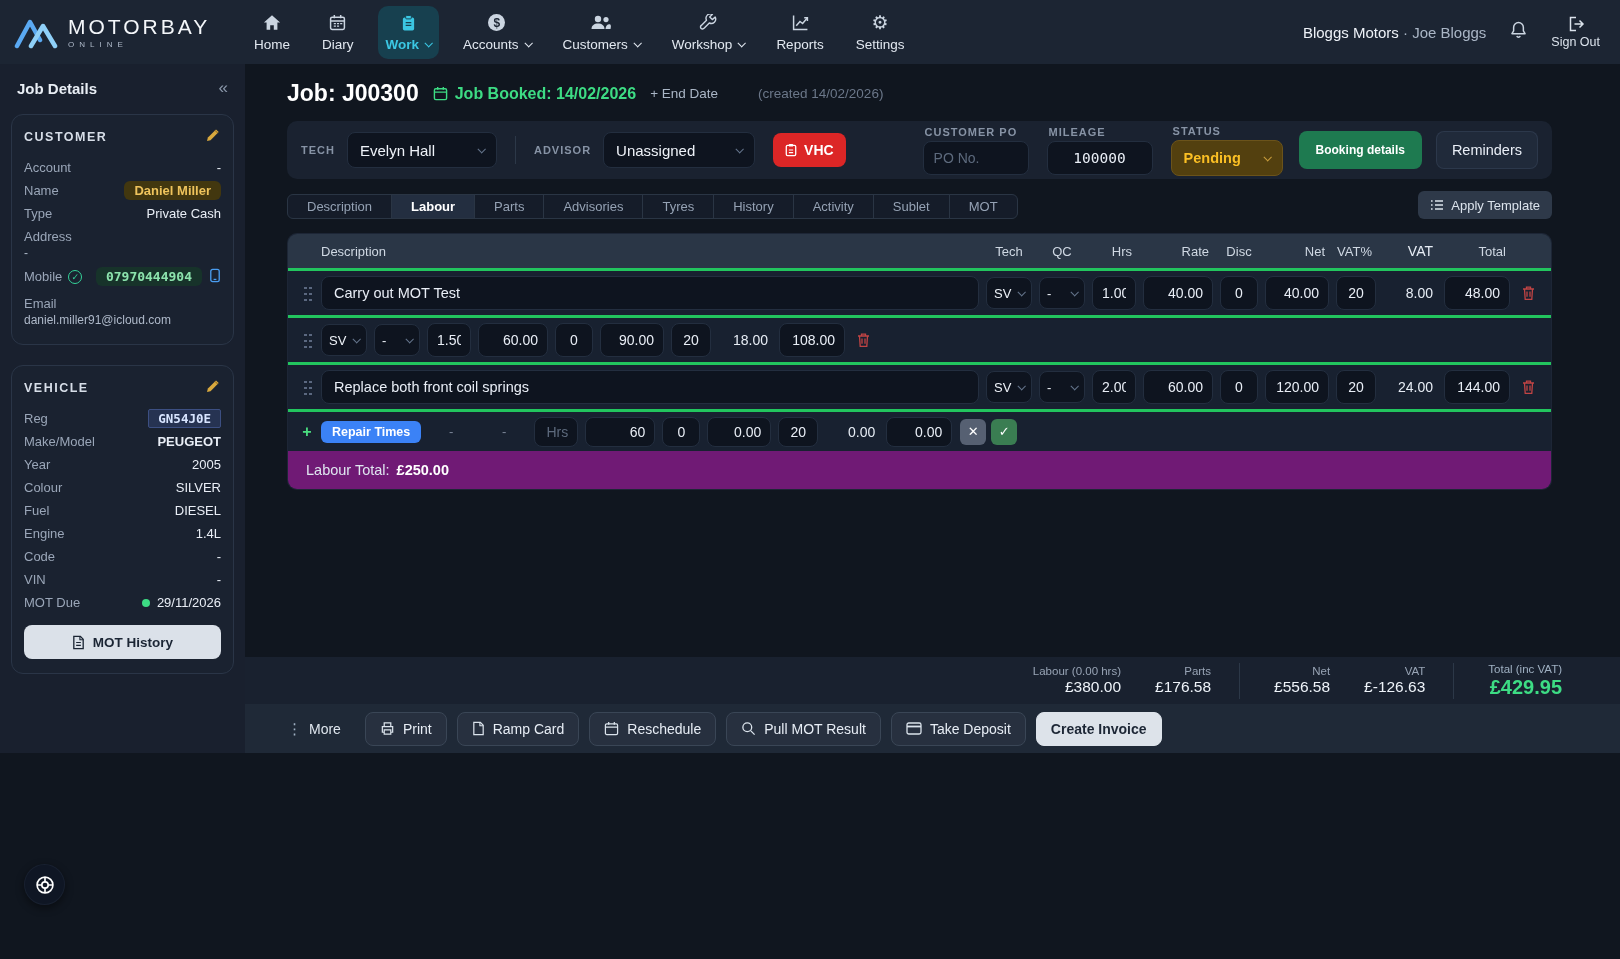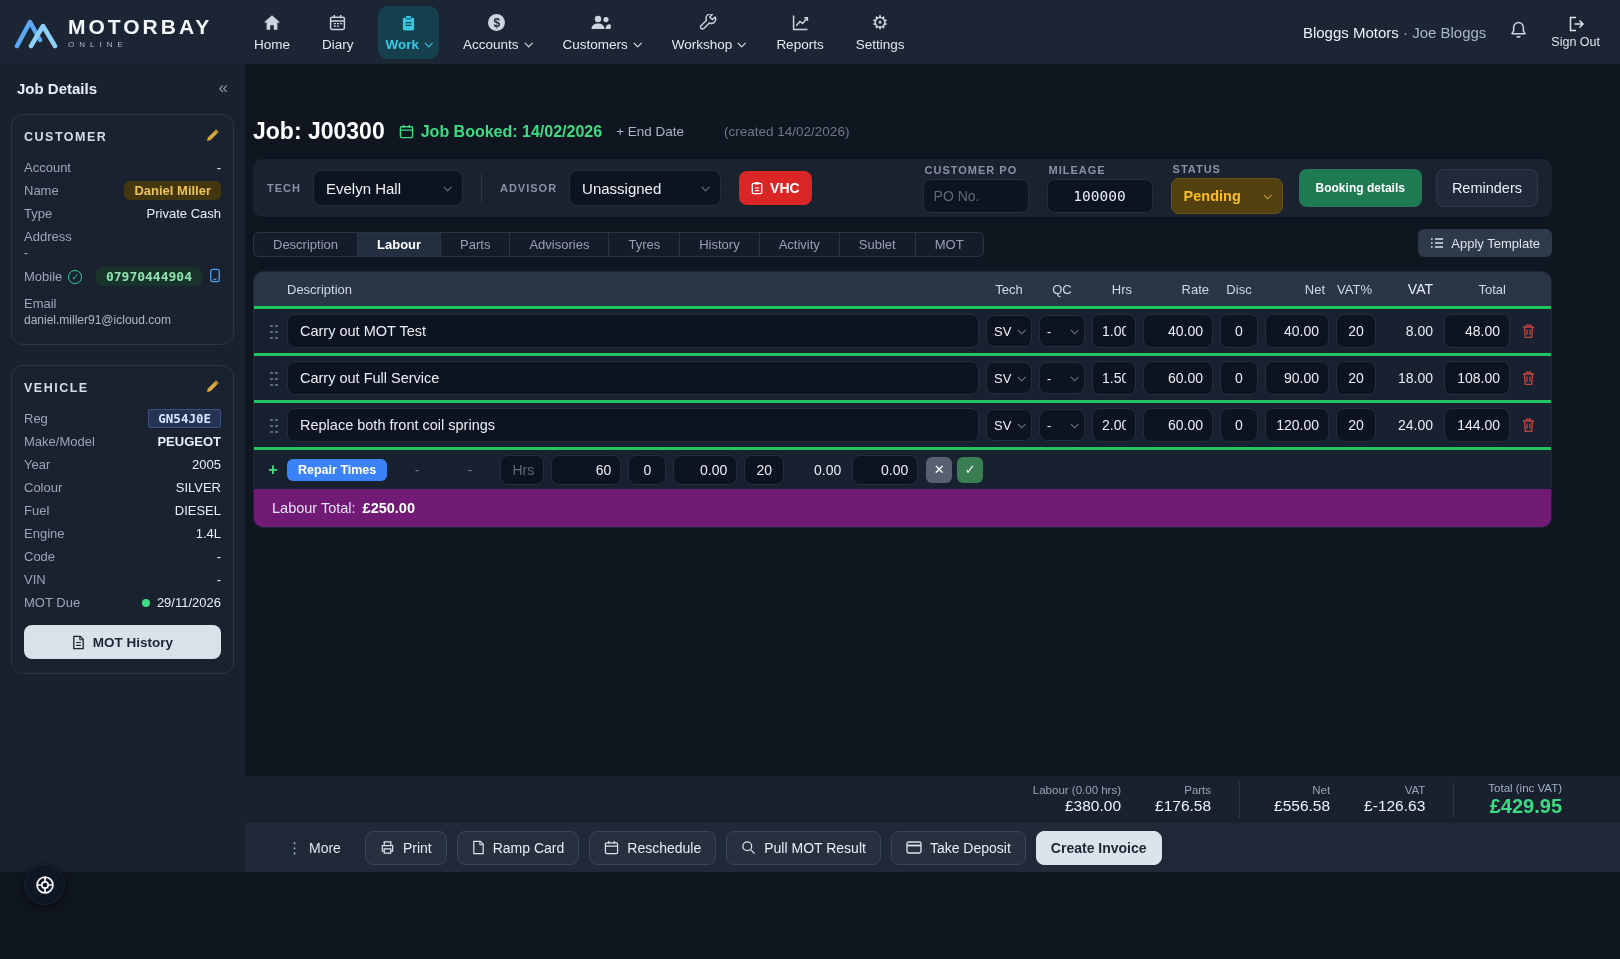"MOTORBAY" .logo-text .l1 { font-weight: 700 -> 400 }
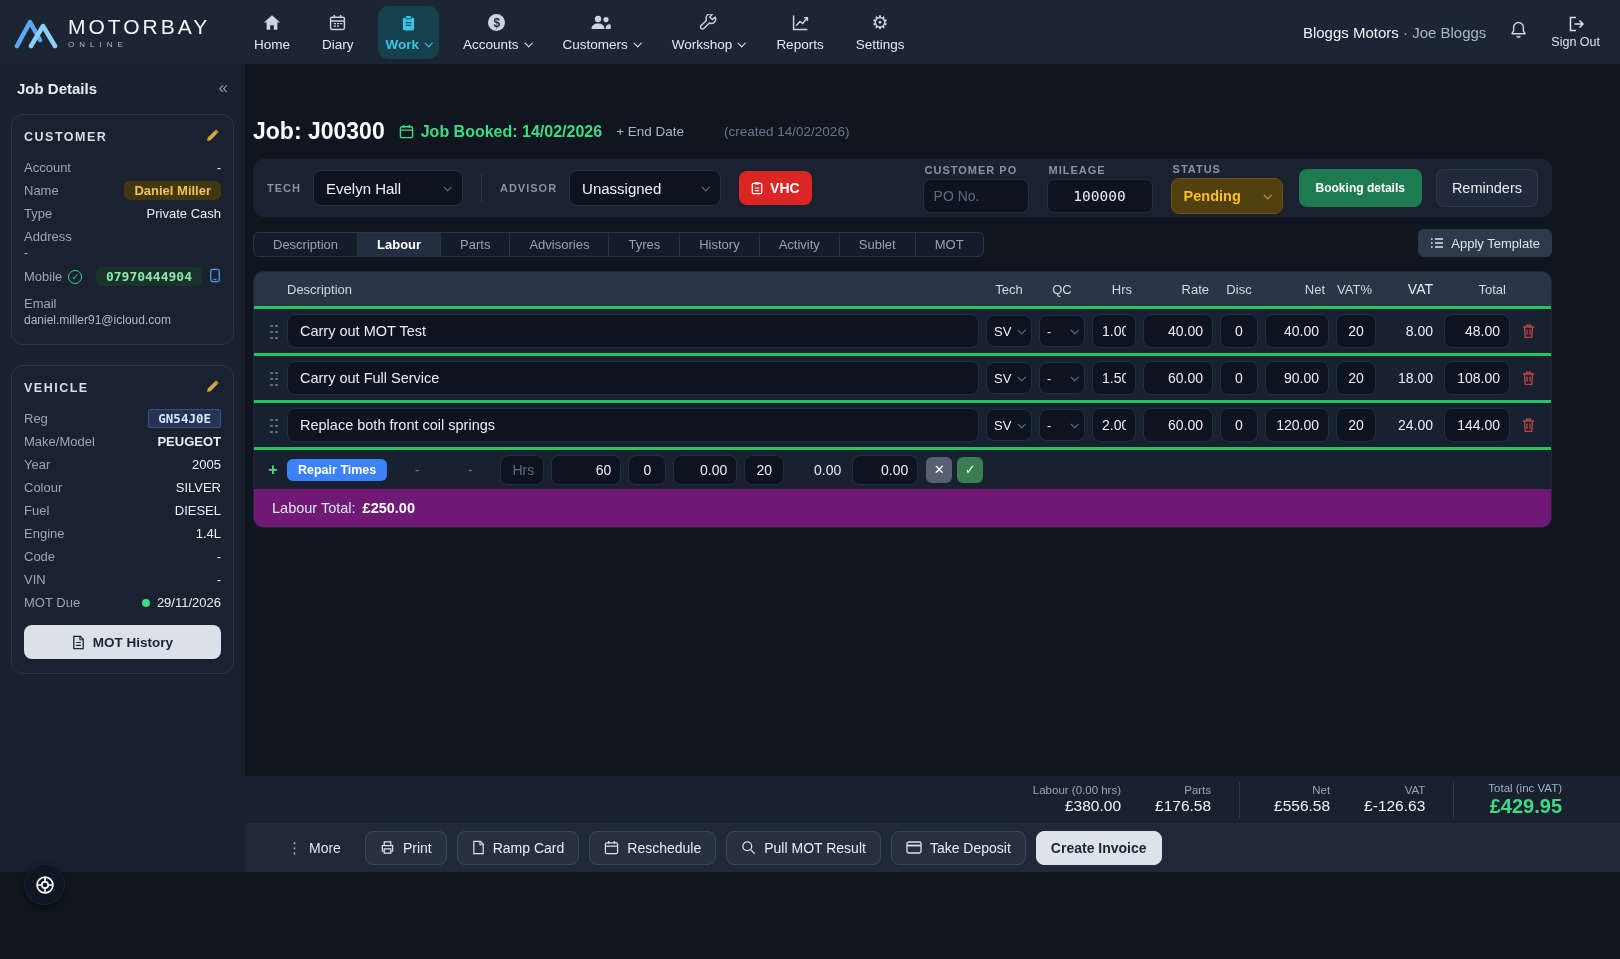"Job Details" .shell { height: 808px -> 689px }
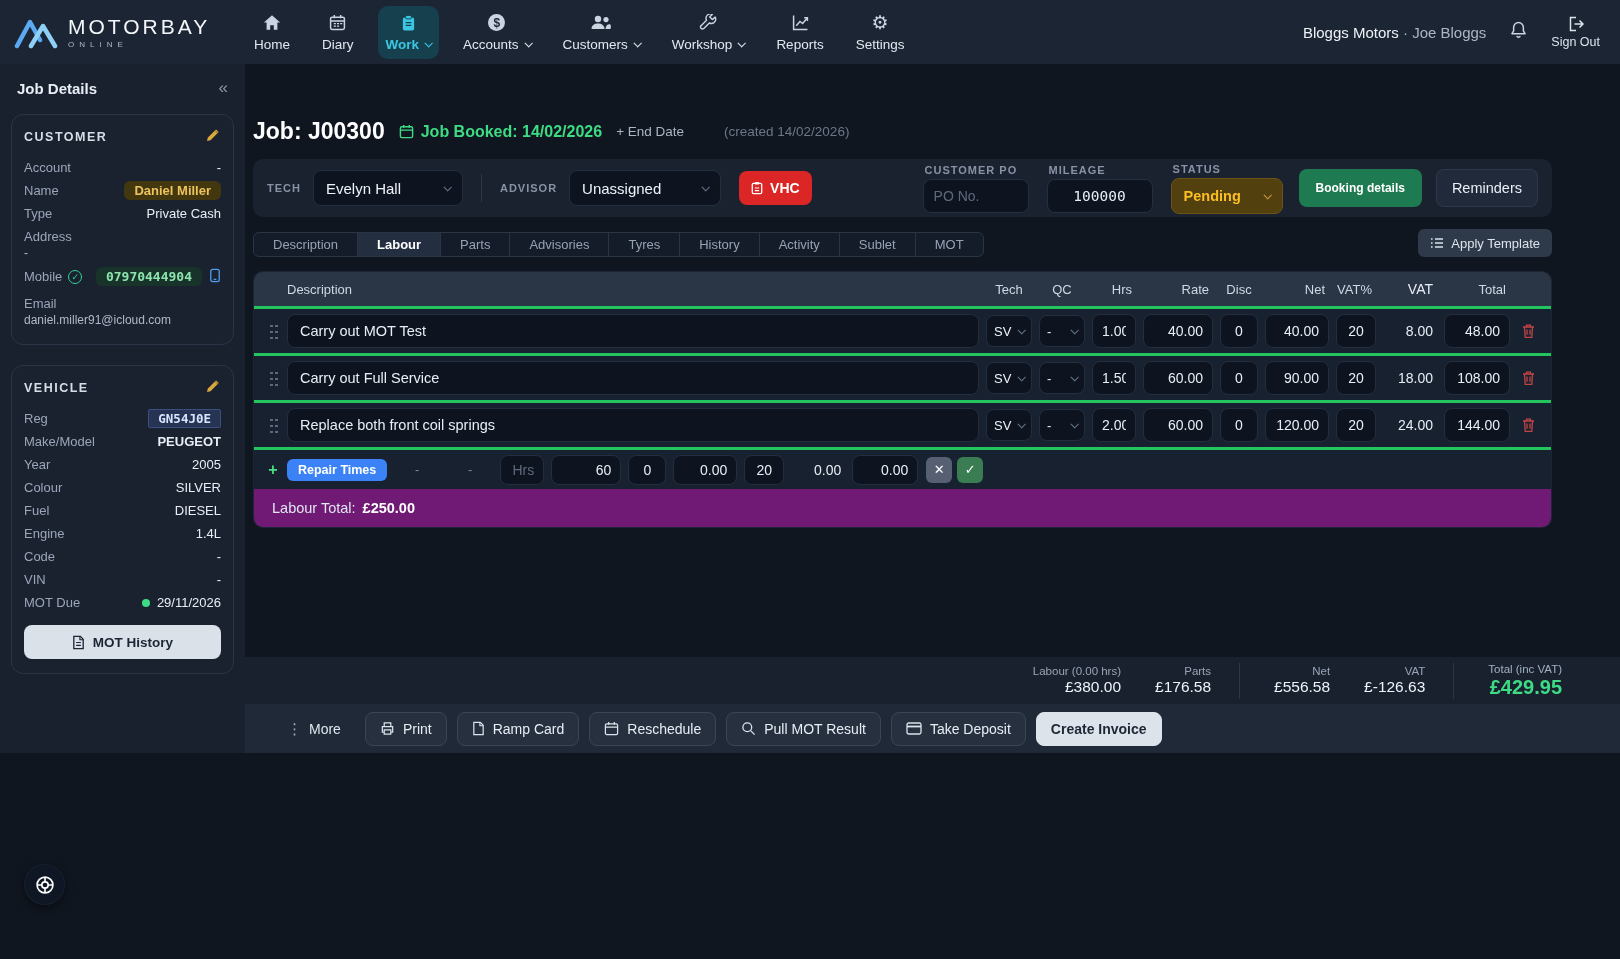"Job: J00300" .content { margin-top: 38px -> none; padding: 0 68px 0 8px -> 0 68px 0 42px }
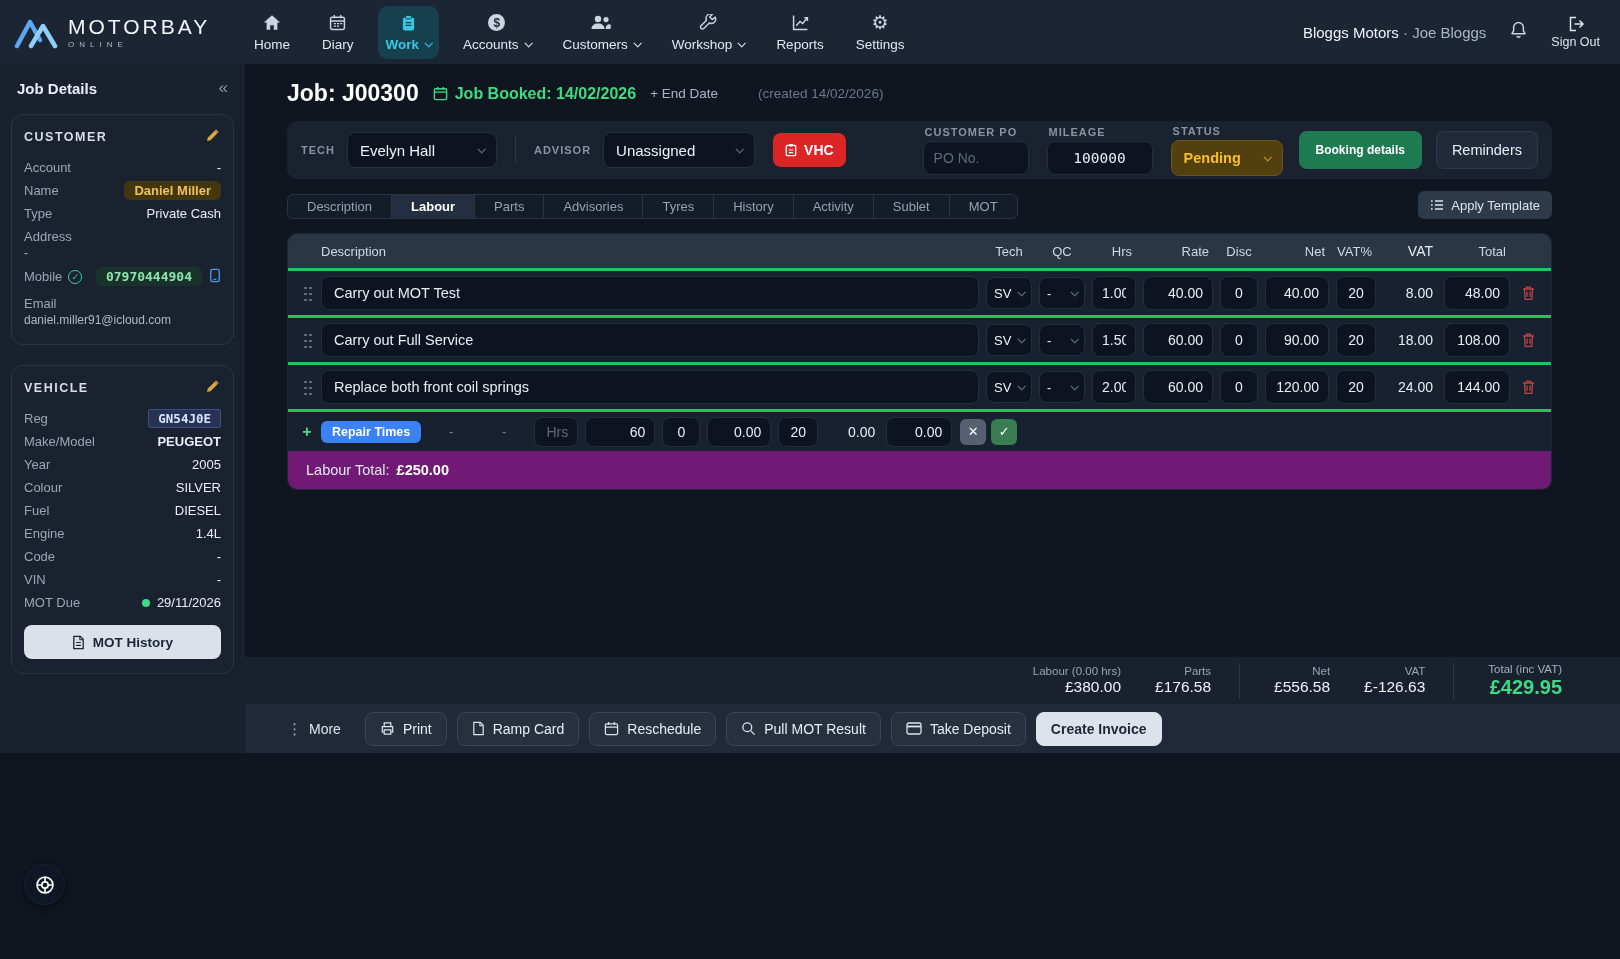"Carry out Full Service" span.c-desc { html: <span><input></span> -> none }
